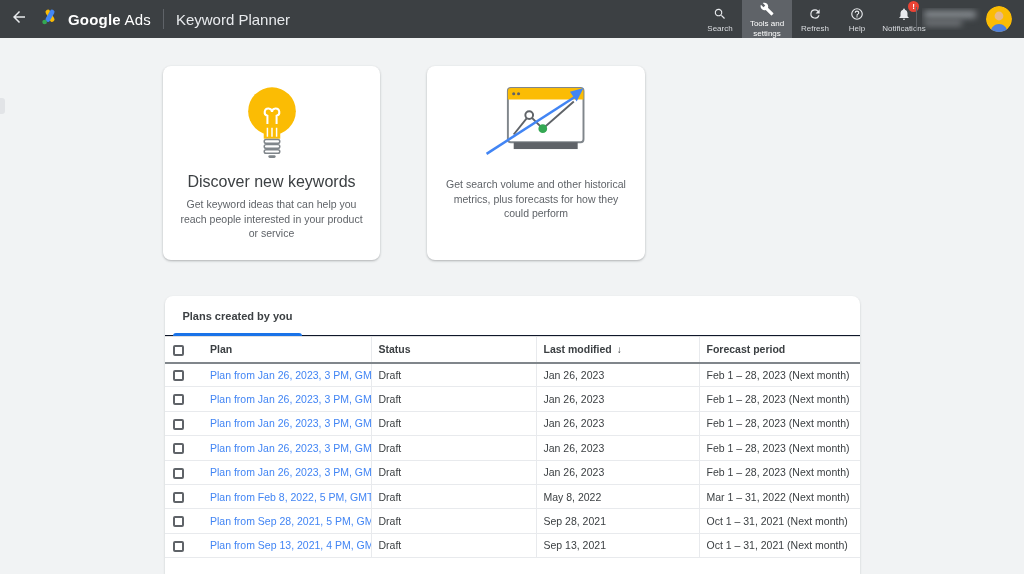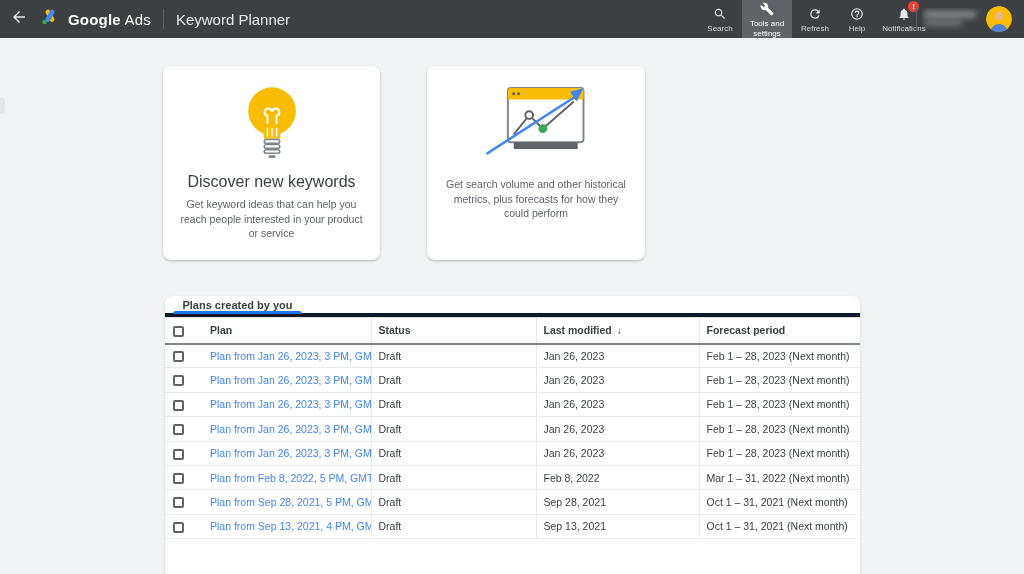"Plans created by you" .tabs-row { border-bottom: 4px solid #0f172a -> 1px solid #0f172a; height: 21px -> 40px }
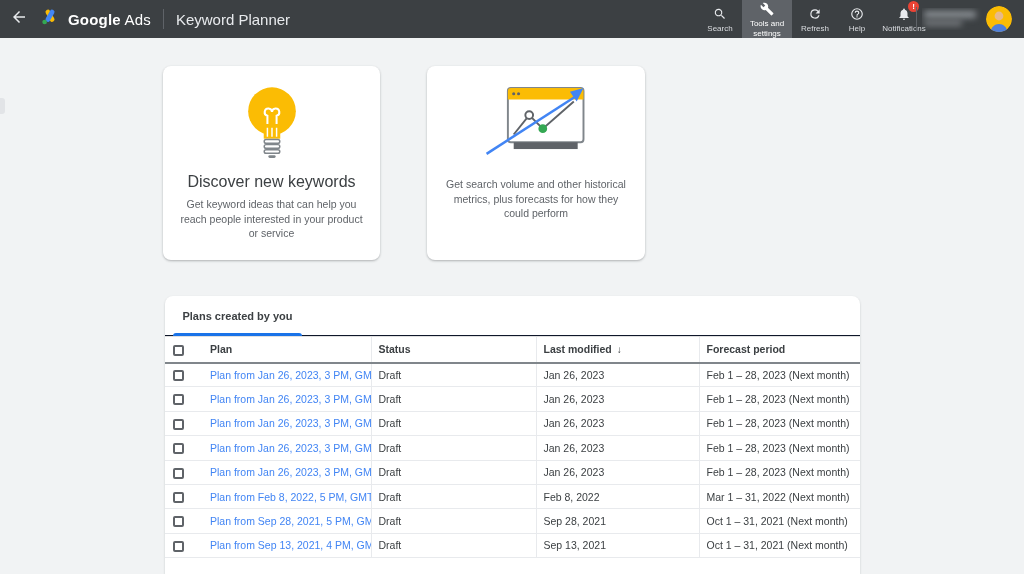"Feb 8, 2022" td.v { text: Feb -> May }
